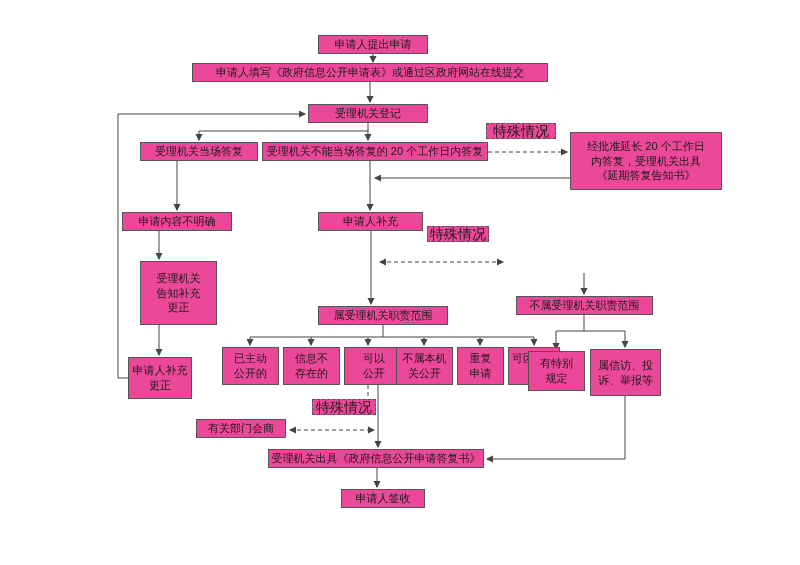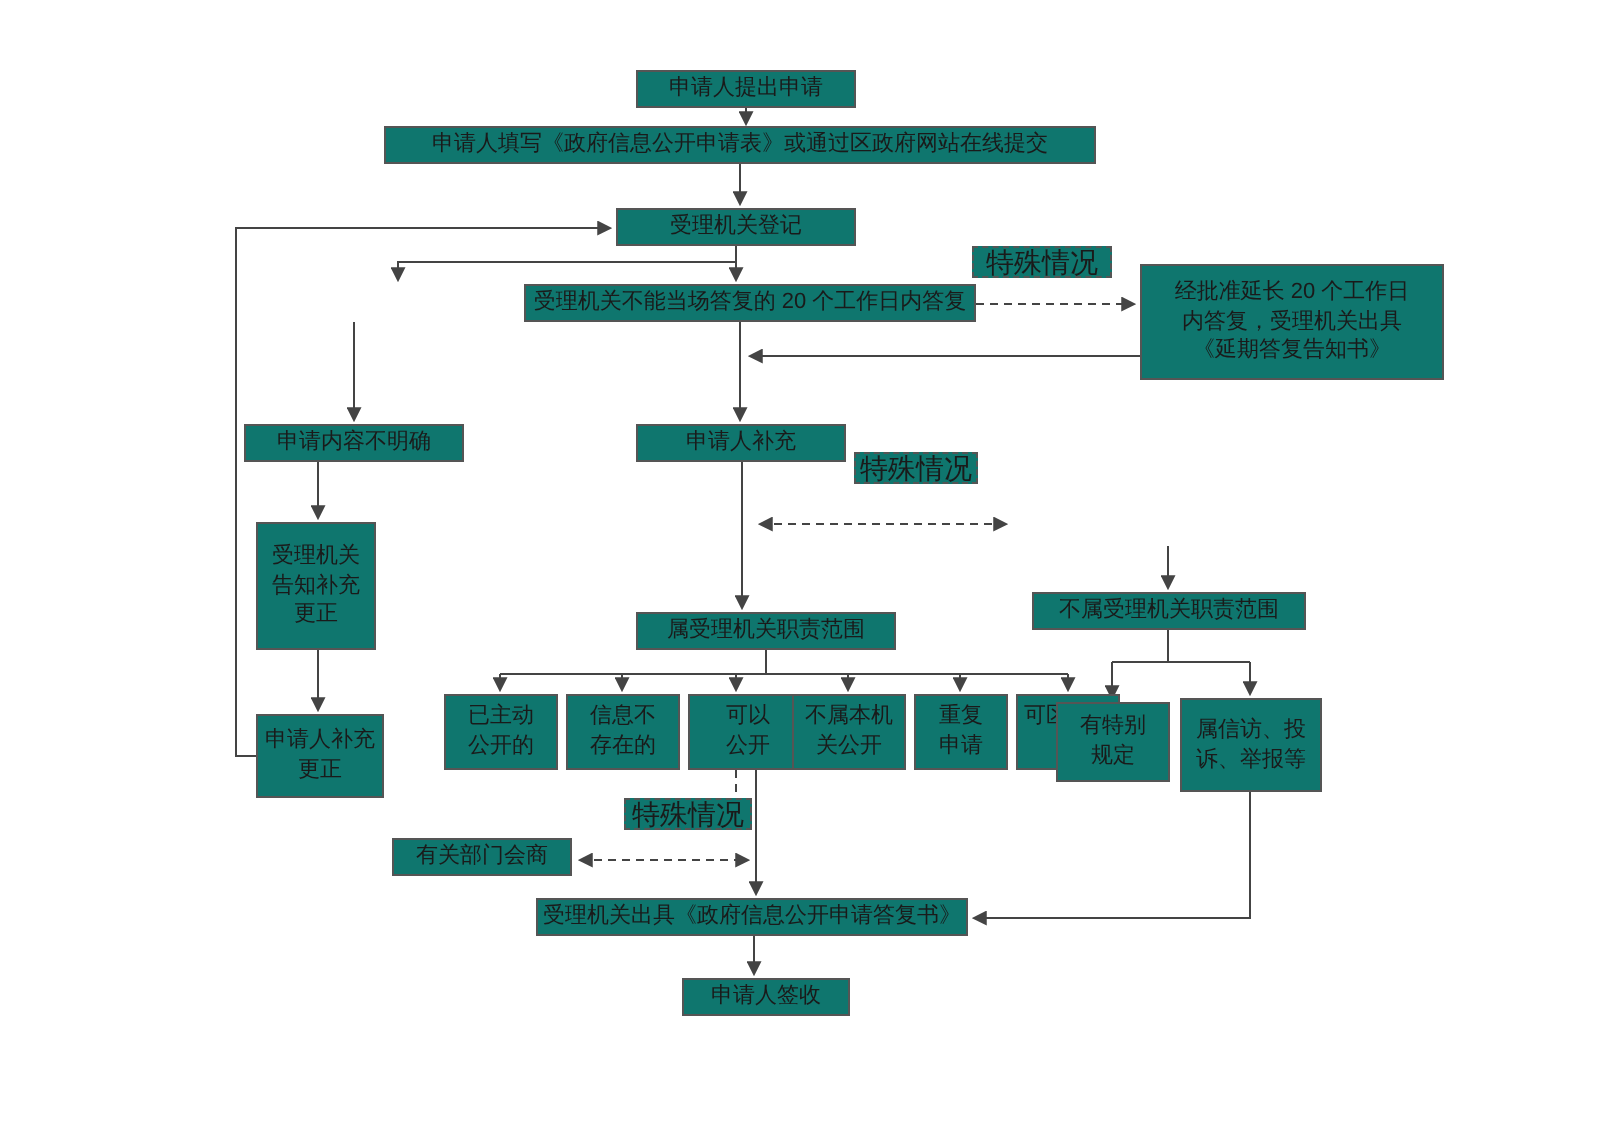"申请人提出申请" .node { background: #0f766e -> #ec4899 }
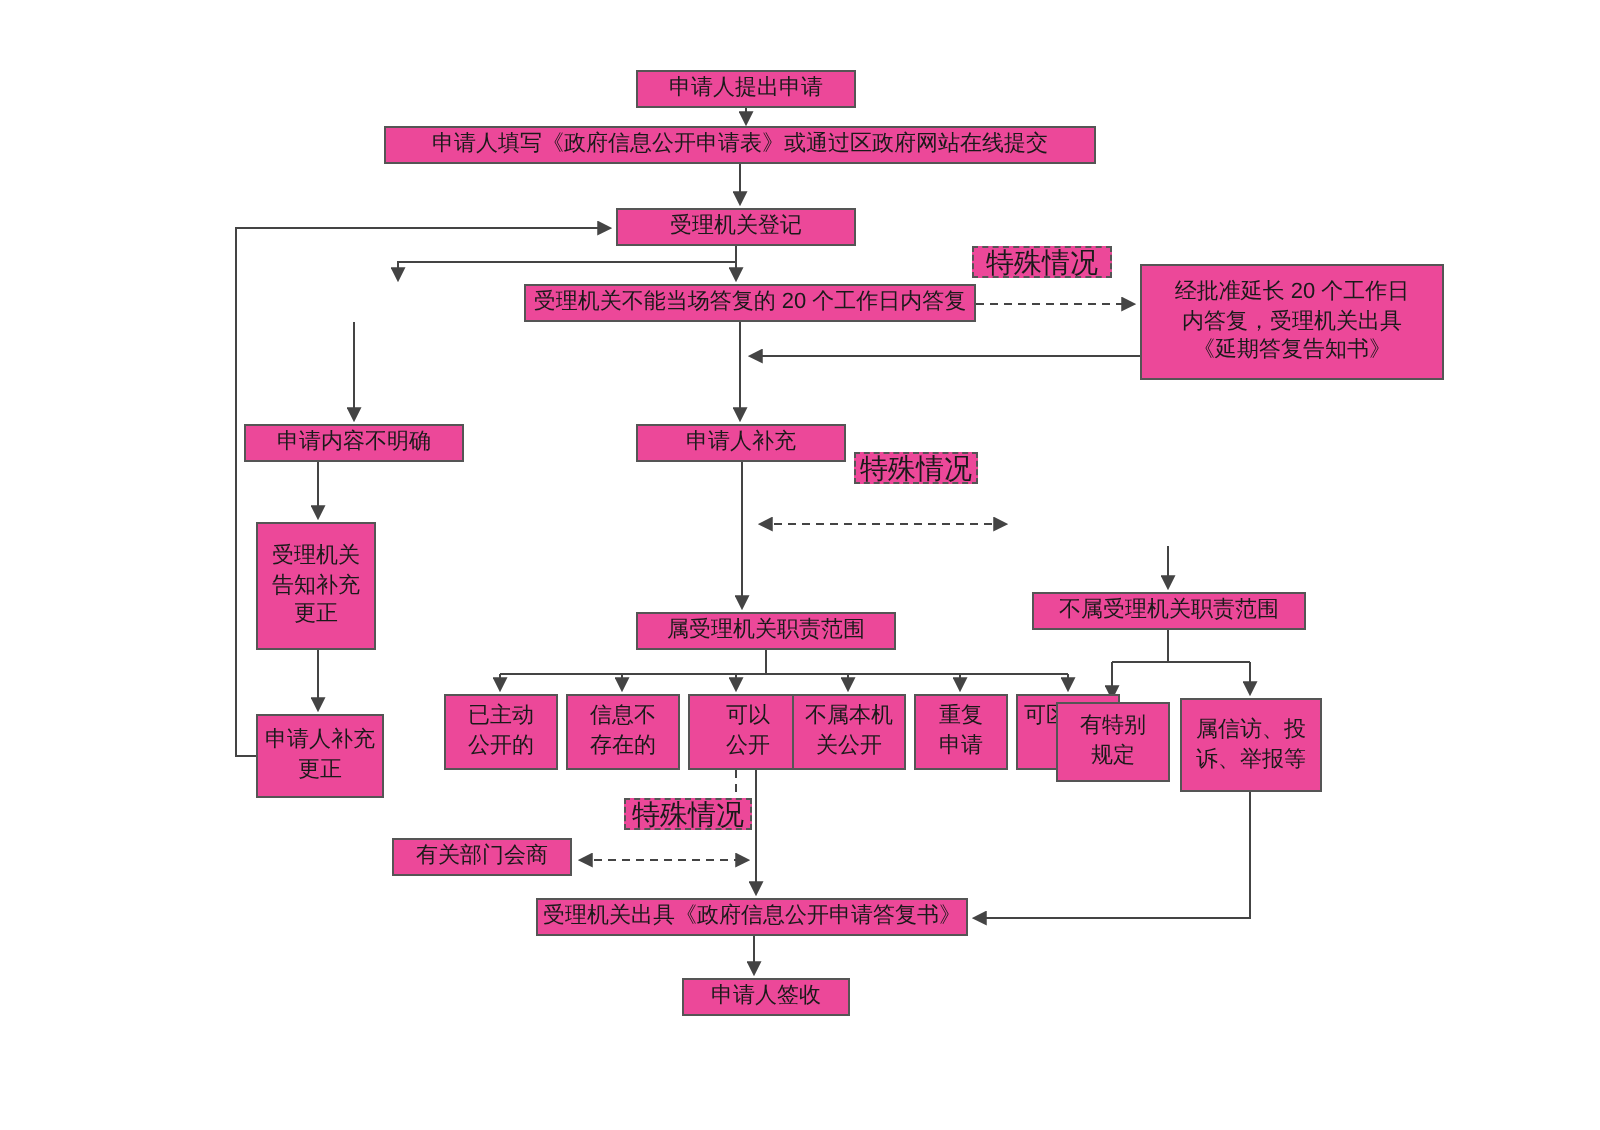"受理机关当场答复" div.node { html: none -> <div>受理机关当场答复</div> }
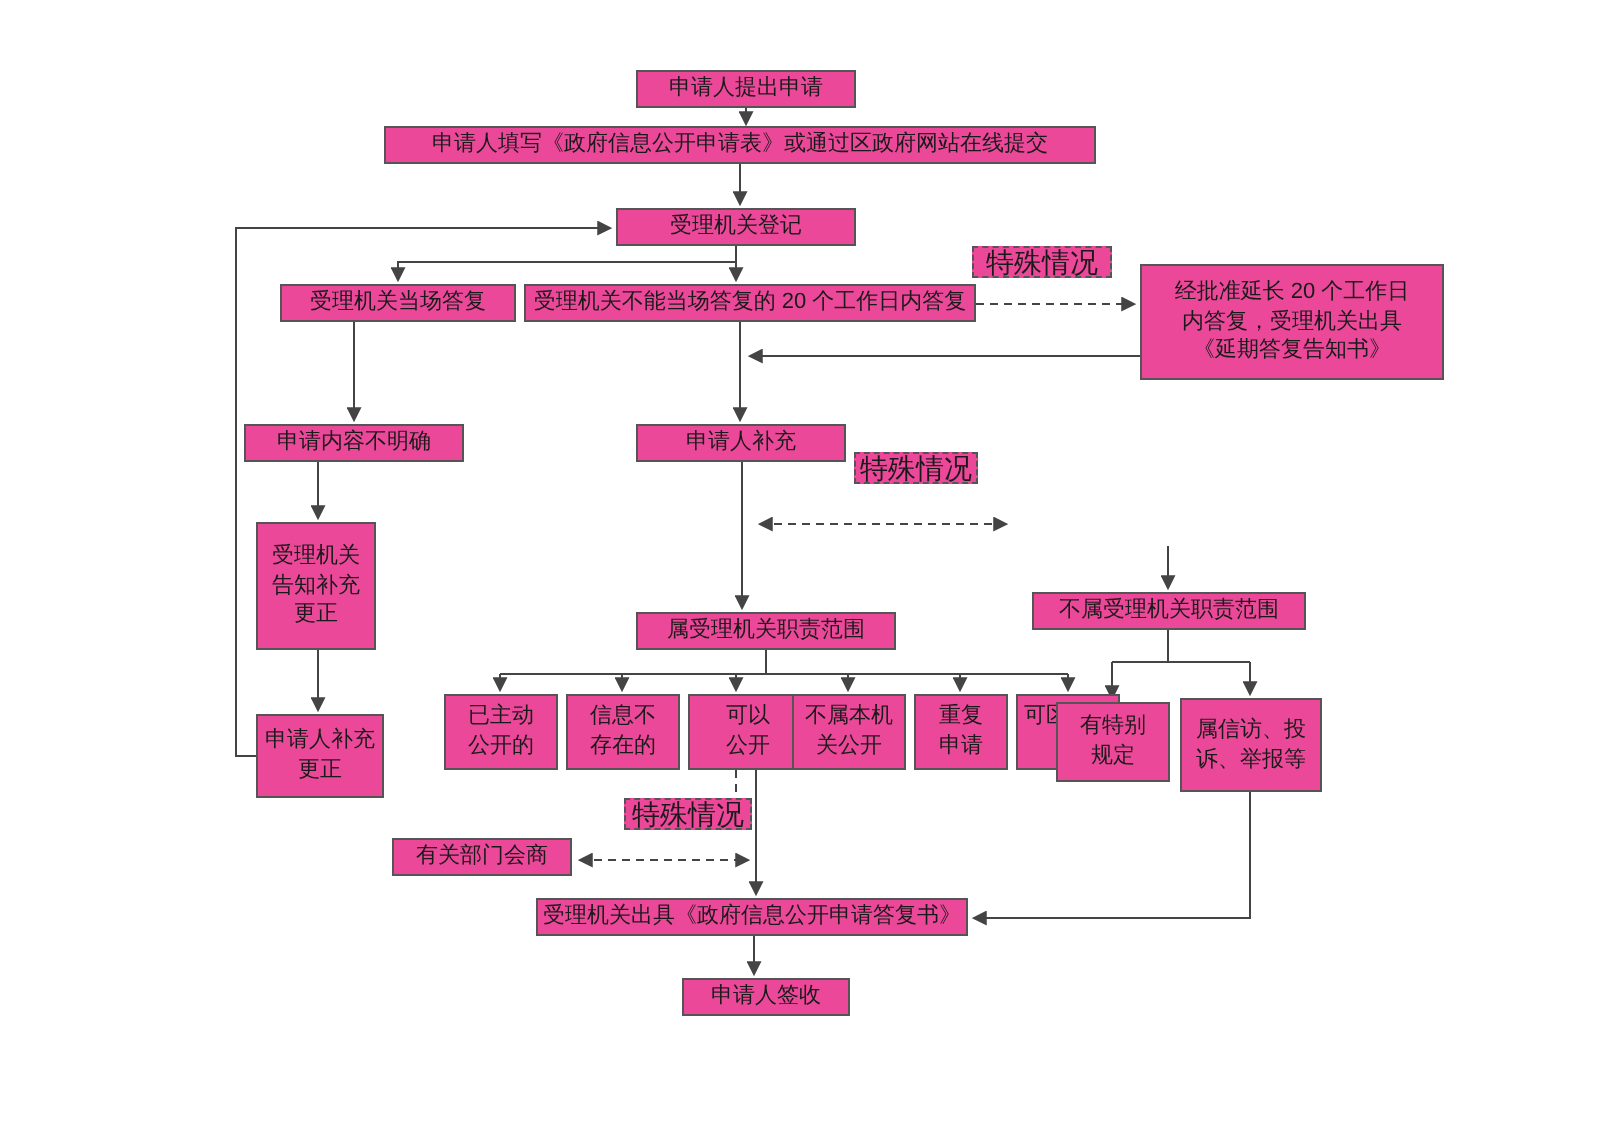"受理机关" div.node { left: 128px -> 140px; width: 60px -> 77px }
